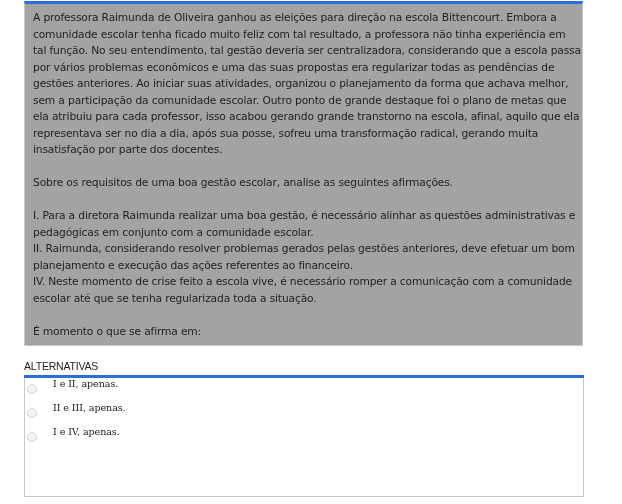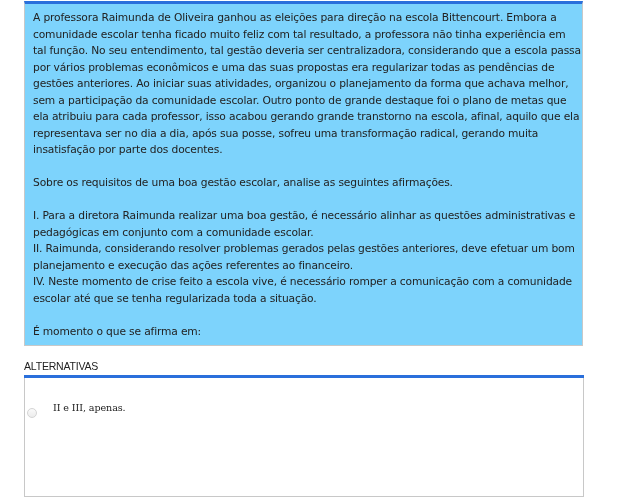"A professora Raimunda de Oliveira" .question-box { background: #7dd3fc -> #a3a3a3 }
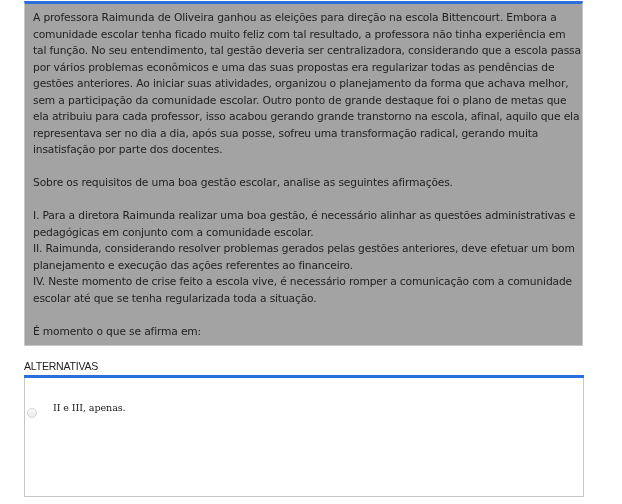"I e II, apenas." div.alt-item { html: none -> <div> <span></span> <span>I e II, apenas.</span> </div> }
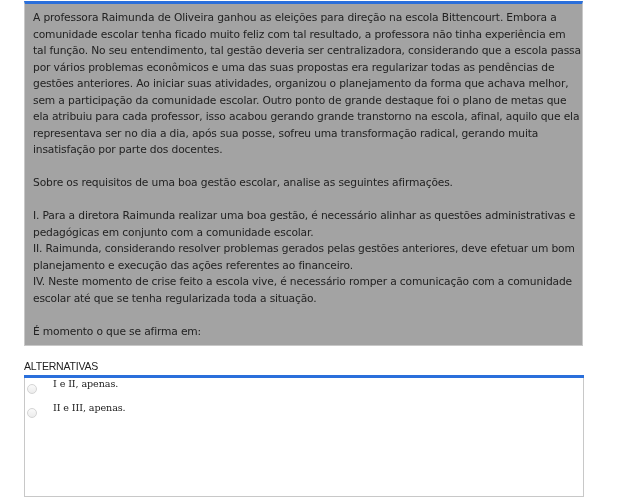"I e IV, apenas." div.alt-item { html: none -> <div> <span></span> <span>I e IV, apenas.</span> </div> }
